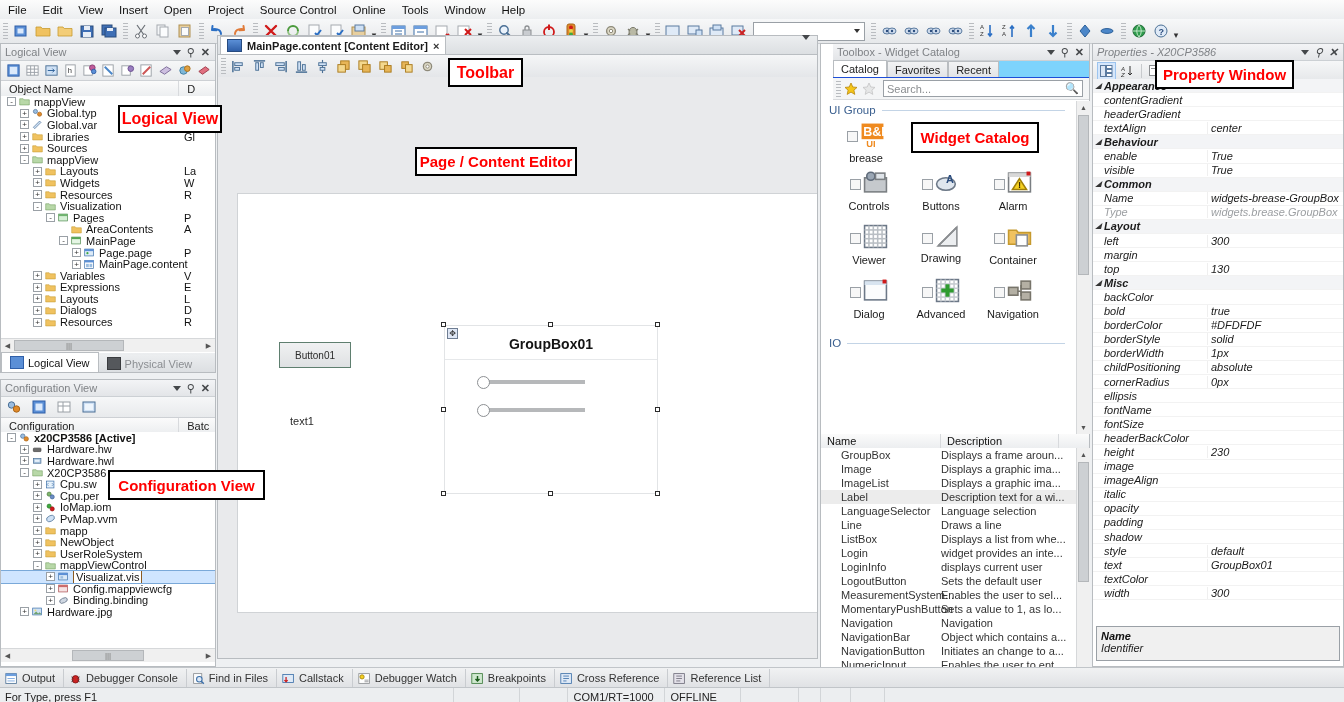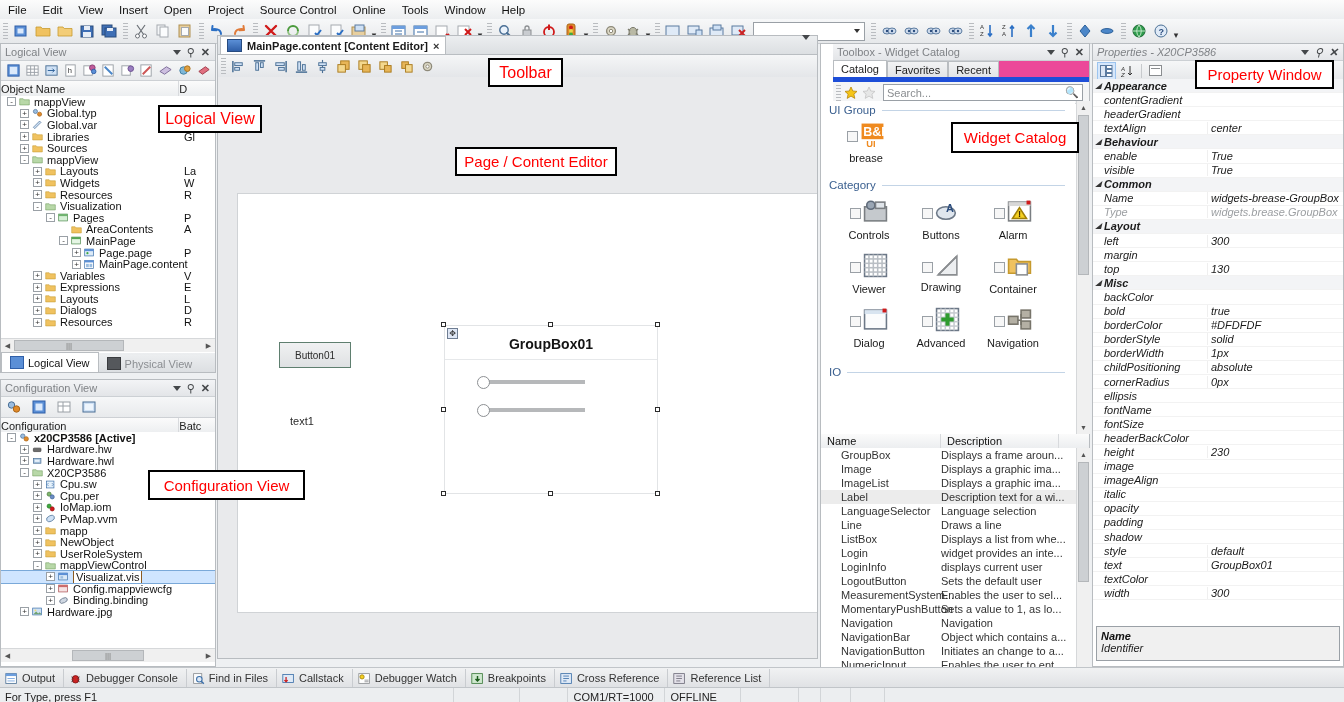"Toolbar" .anno { font-weight: normal -> bold; margin-left: 40px -> none }
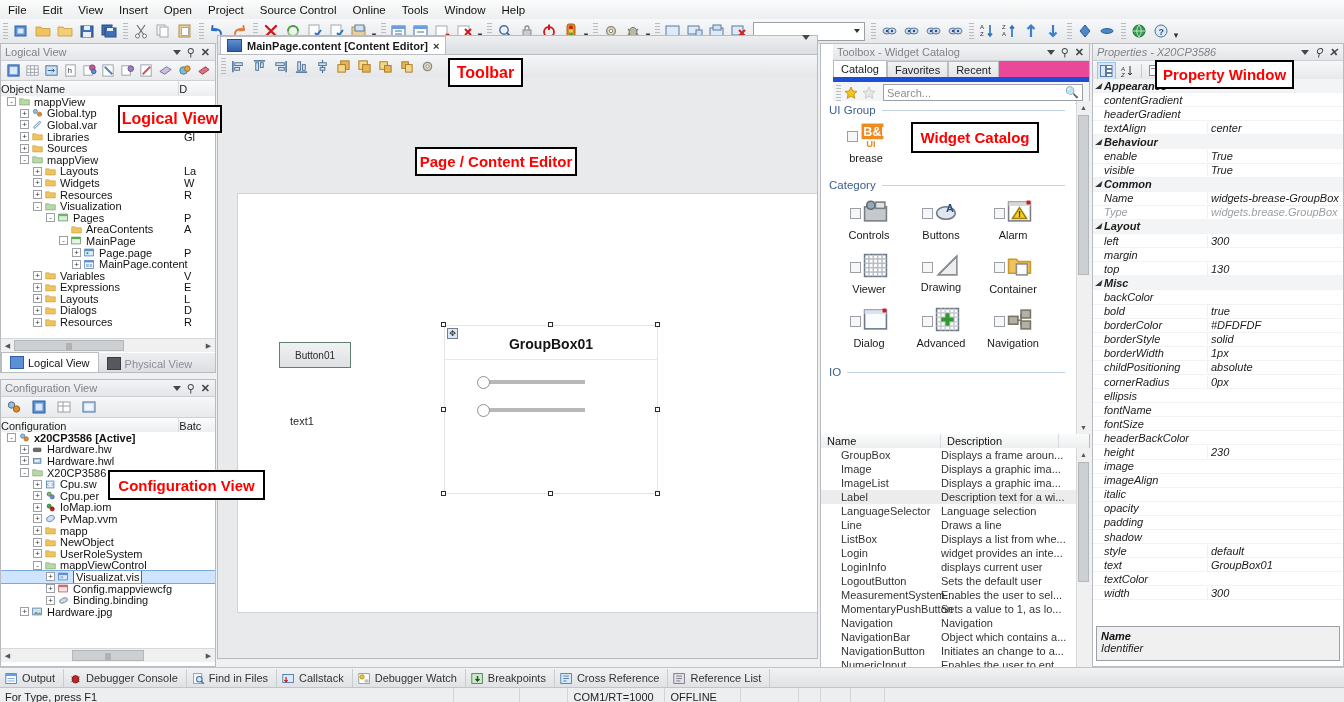"Catalog" .wtabs { background: #ec4899 -> #7dd3fc; border-bottom: 5px solid #1d4ed8 -> 1px solid #1d4ed8 }
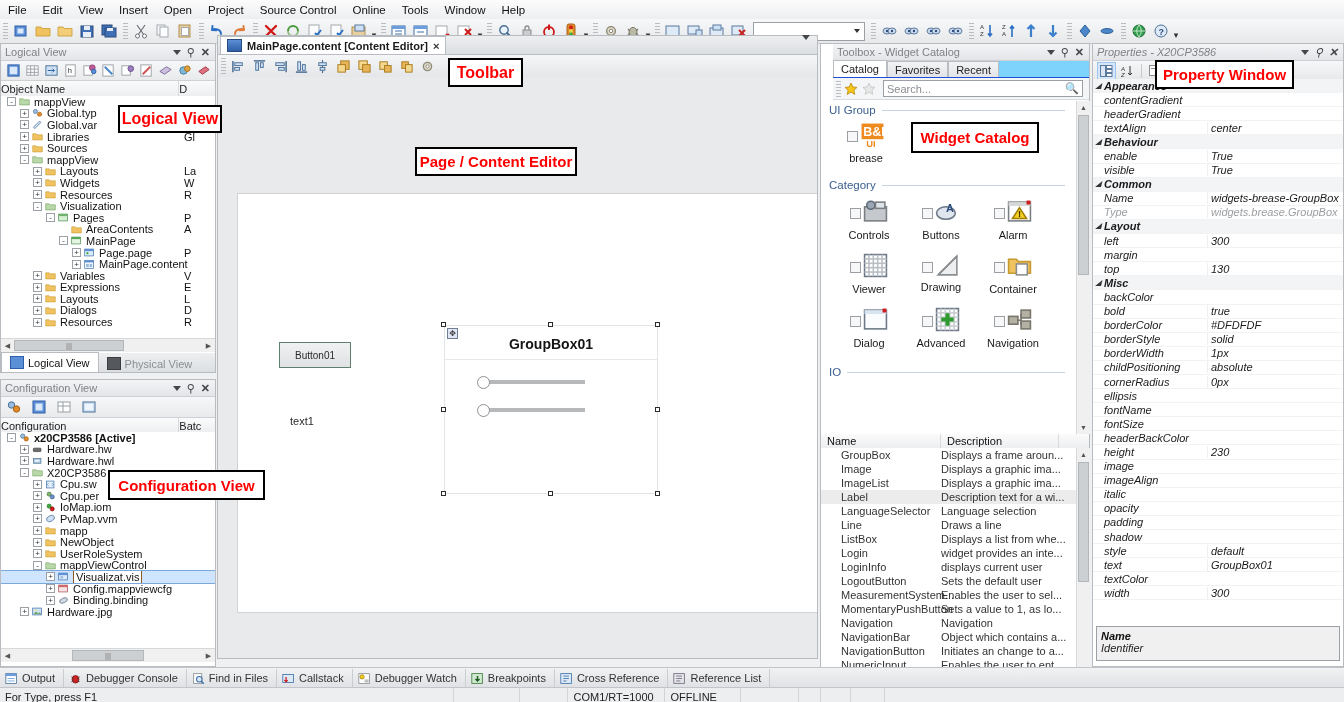"Object Name" .colhdr .c { padding-left: 0 -> 8px }
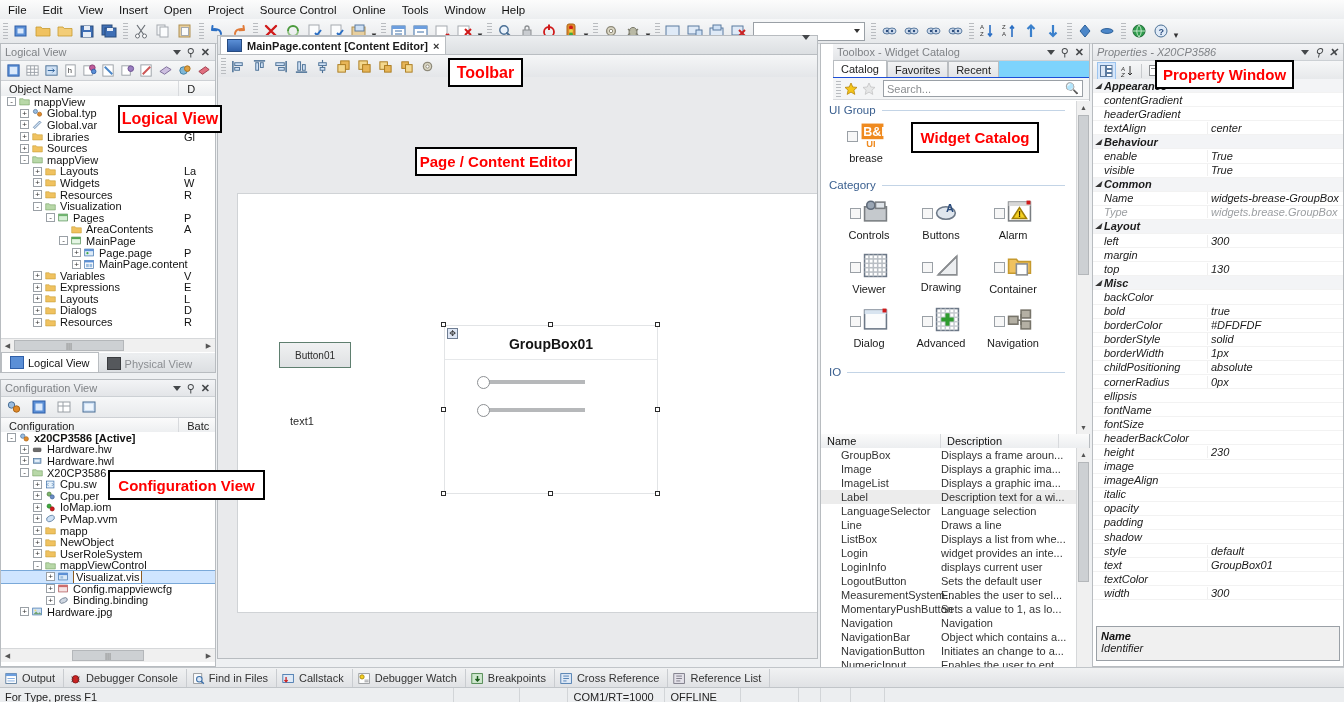"Category" div.grouphdr { html: <div> <span>Category</span> <span></span> </div> -> none }
